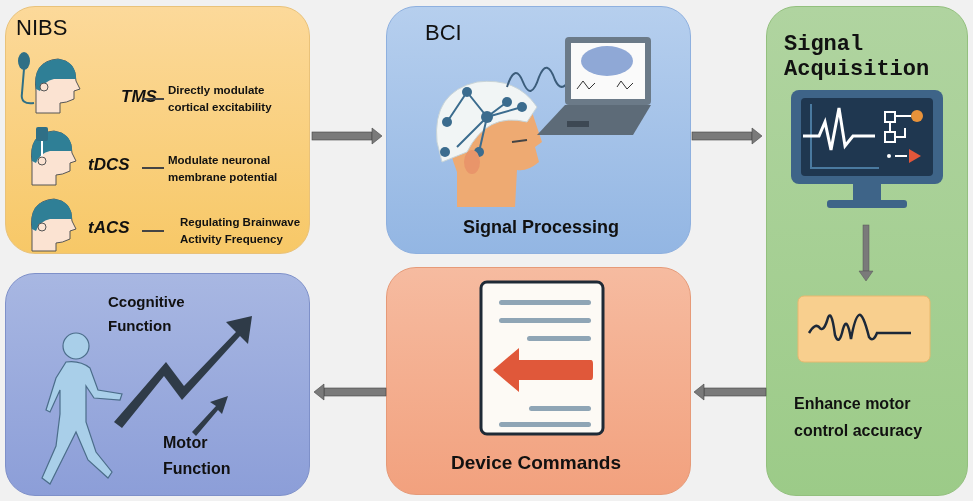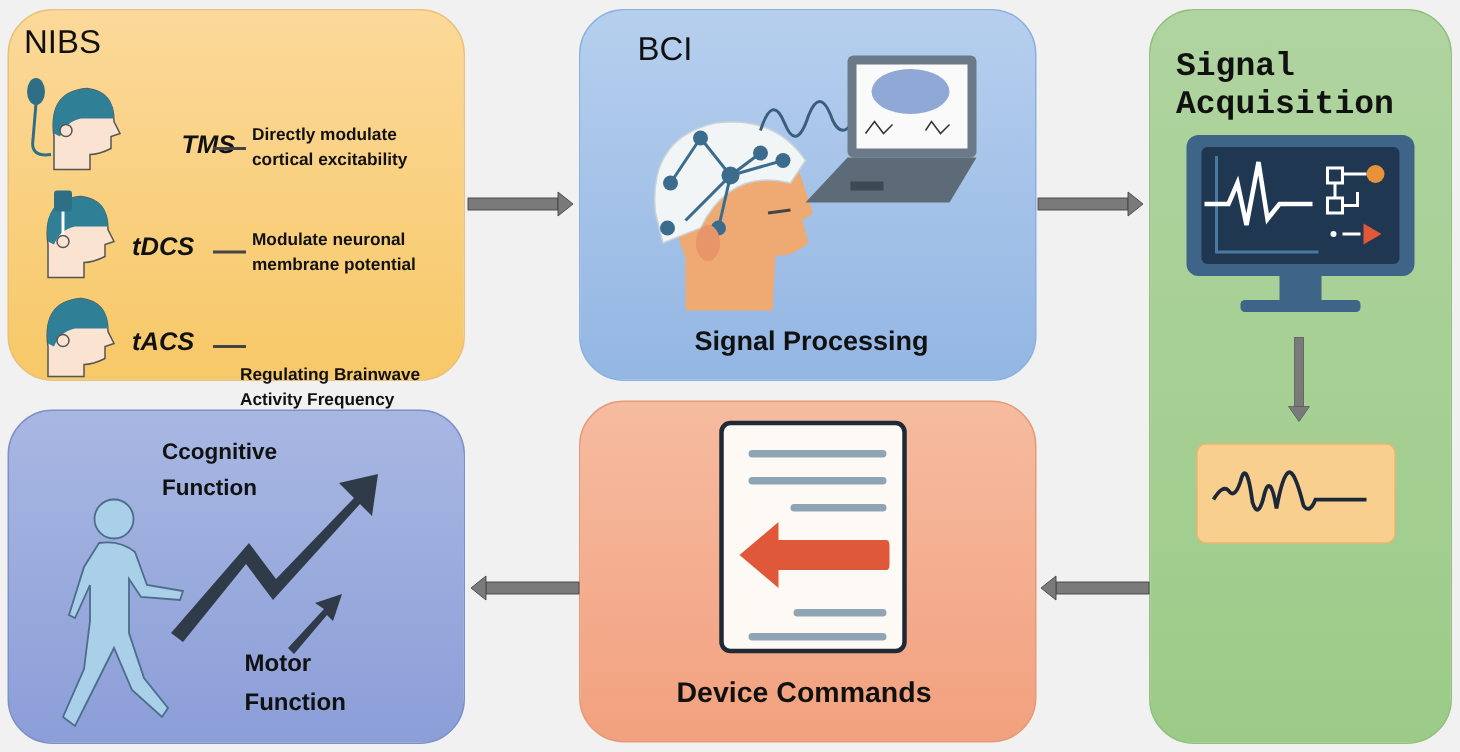"Regulating Brainwave" div.desc { left: 154px -> 174px; margin-top: 28px -> none }
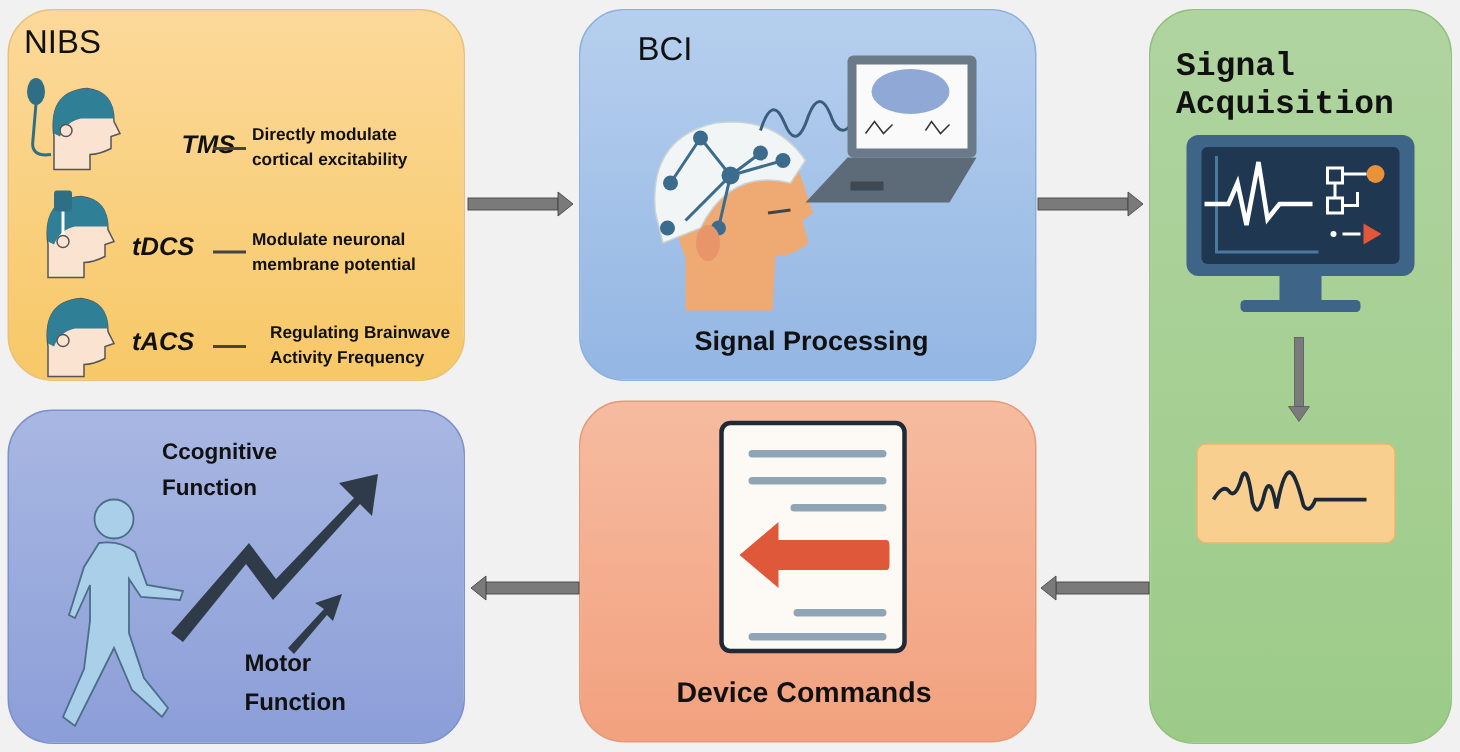"Enhance motor" div.lbl { html: none -> <div> <div>Enhance motor</div> <div>control accuracy</div> </div> }
